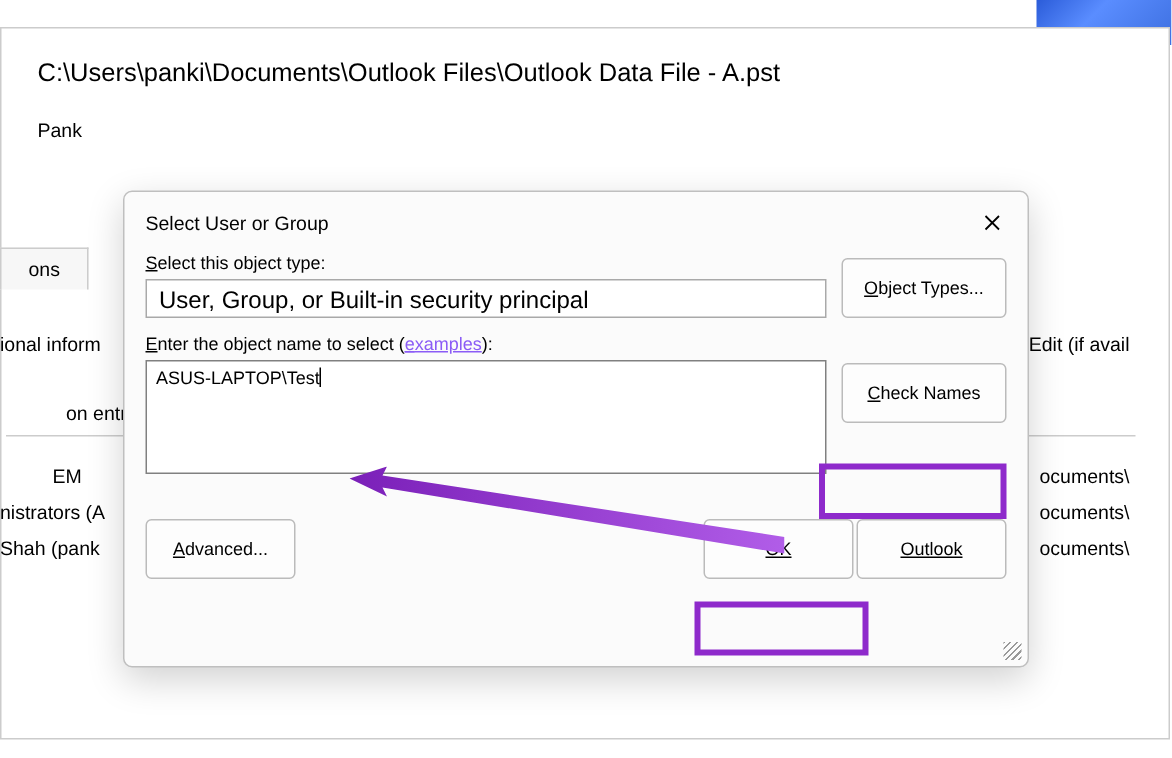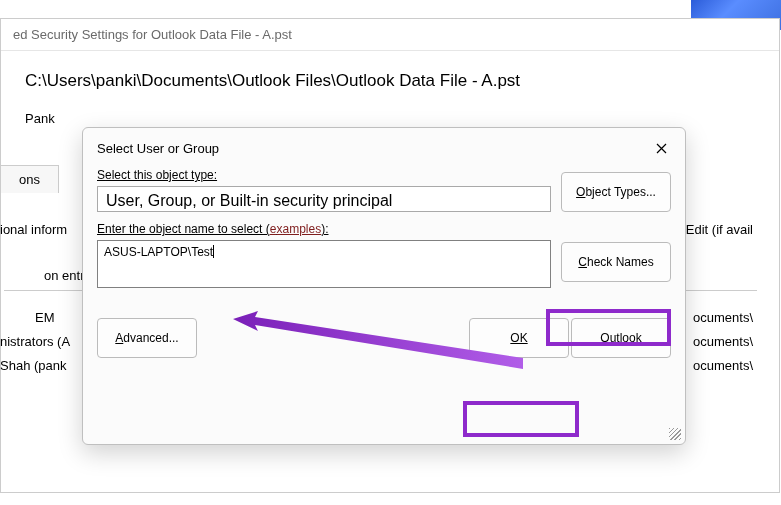"ed Security Settings for Outlook" div.parent-titlebar { html: <div>ed Security Settings for Outlook Data File - A.pst</div> -> none }
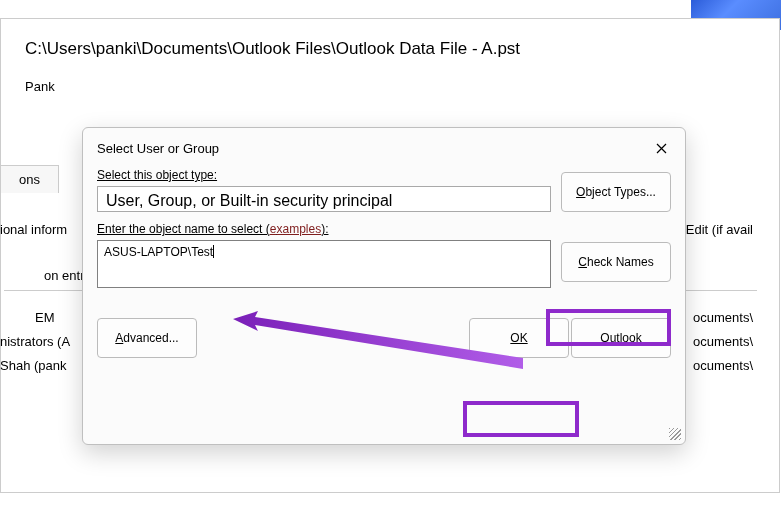"Select this object type:" .field-label { text-decoration: underline -> none }
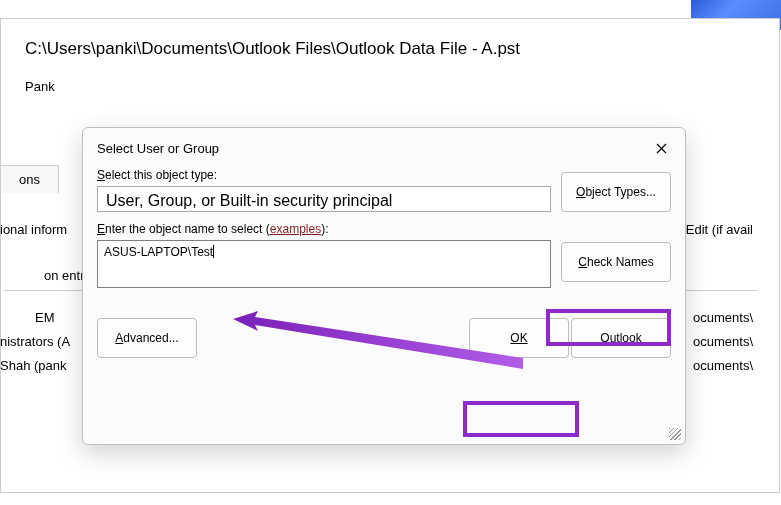"examples" .link { color: #7f1d1d -> #8b5cf6 }
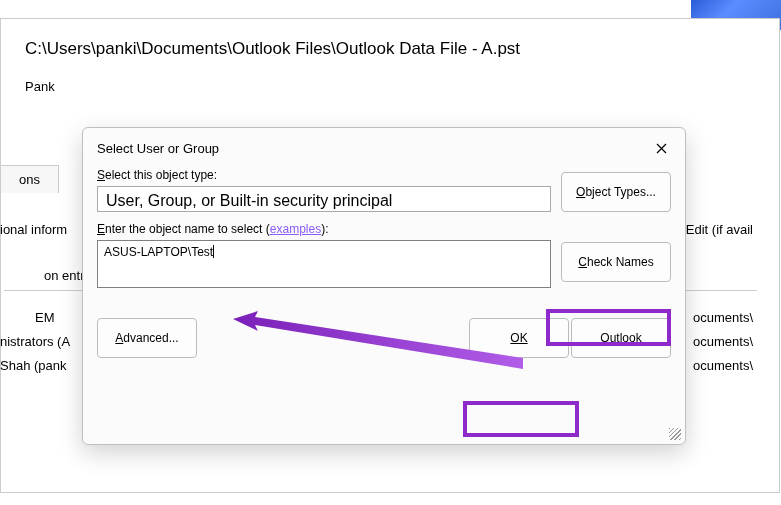"ASUS-LAPTOP\Test" .text-area { height: 48px -> 76px }
